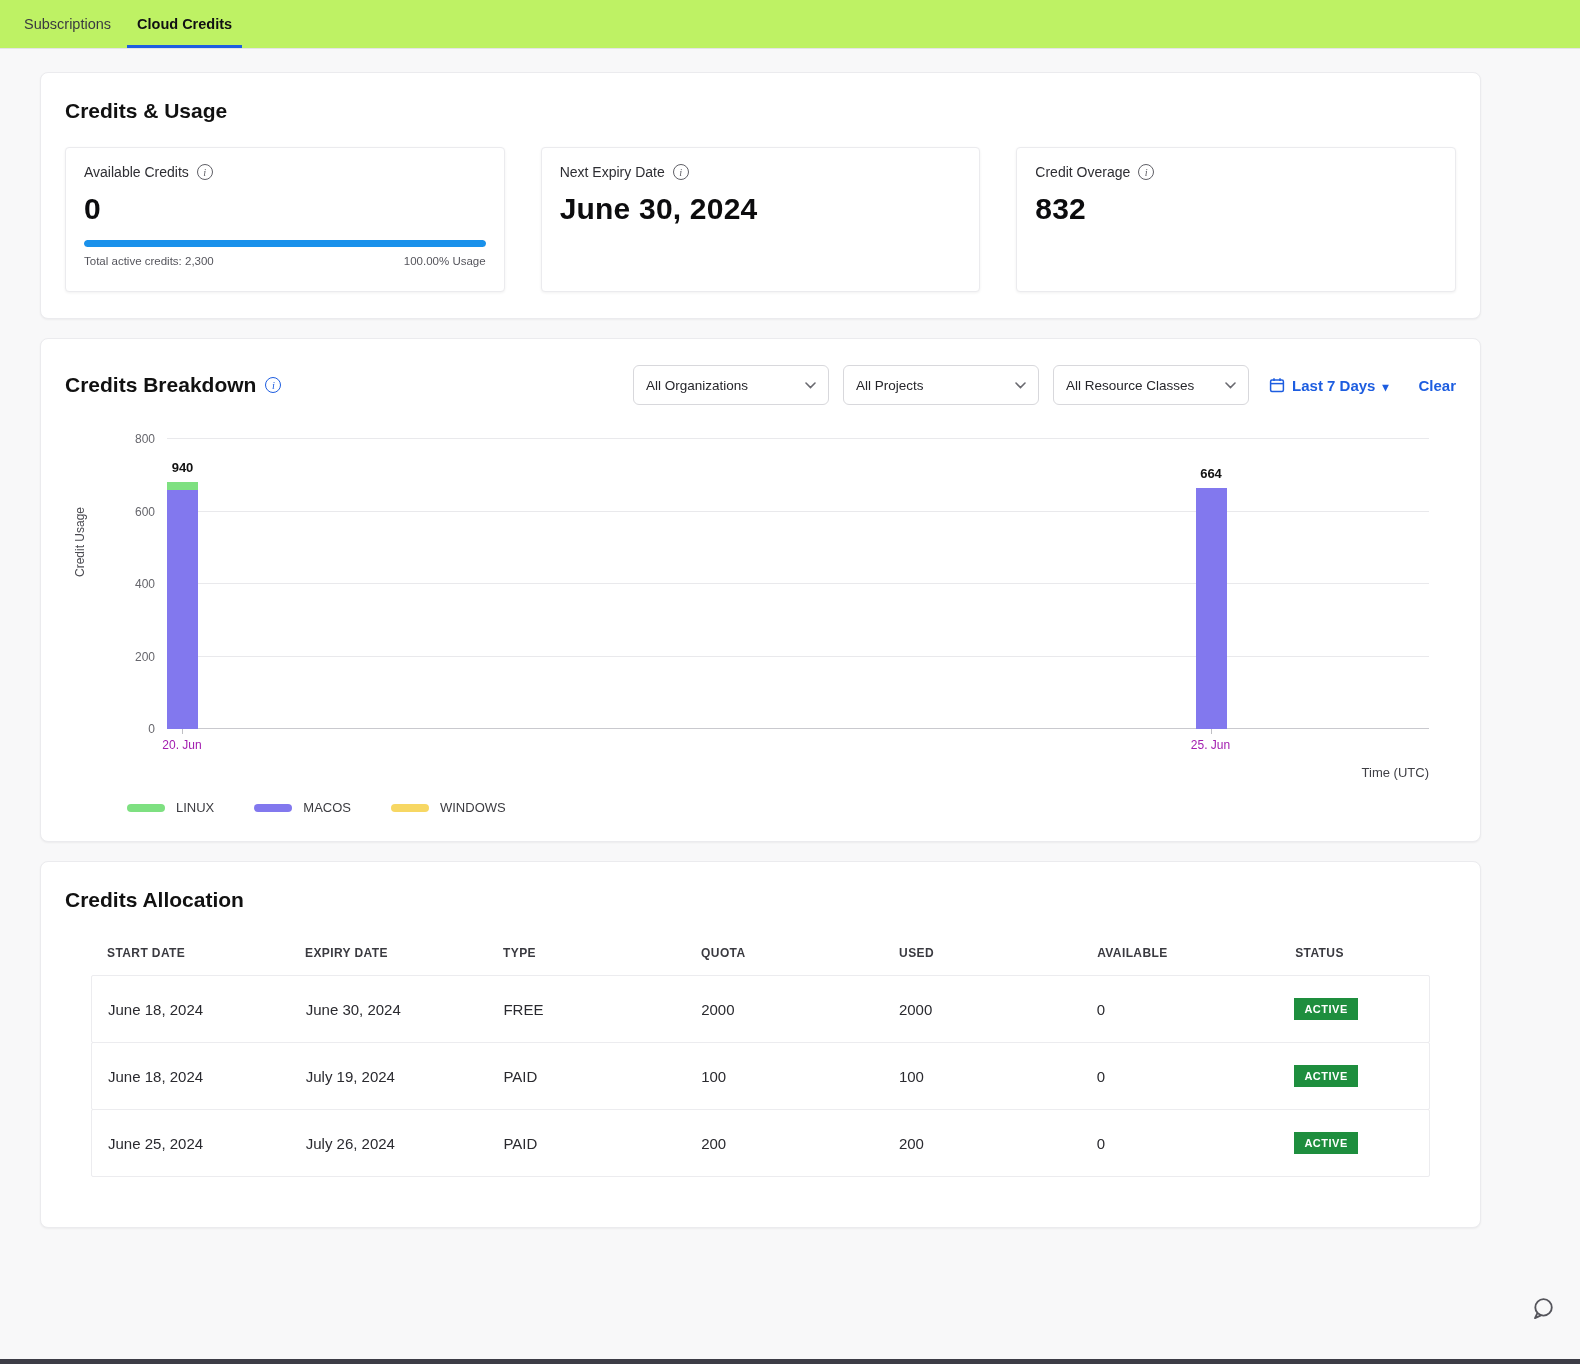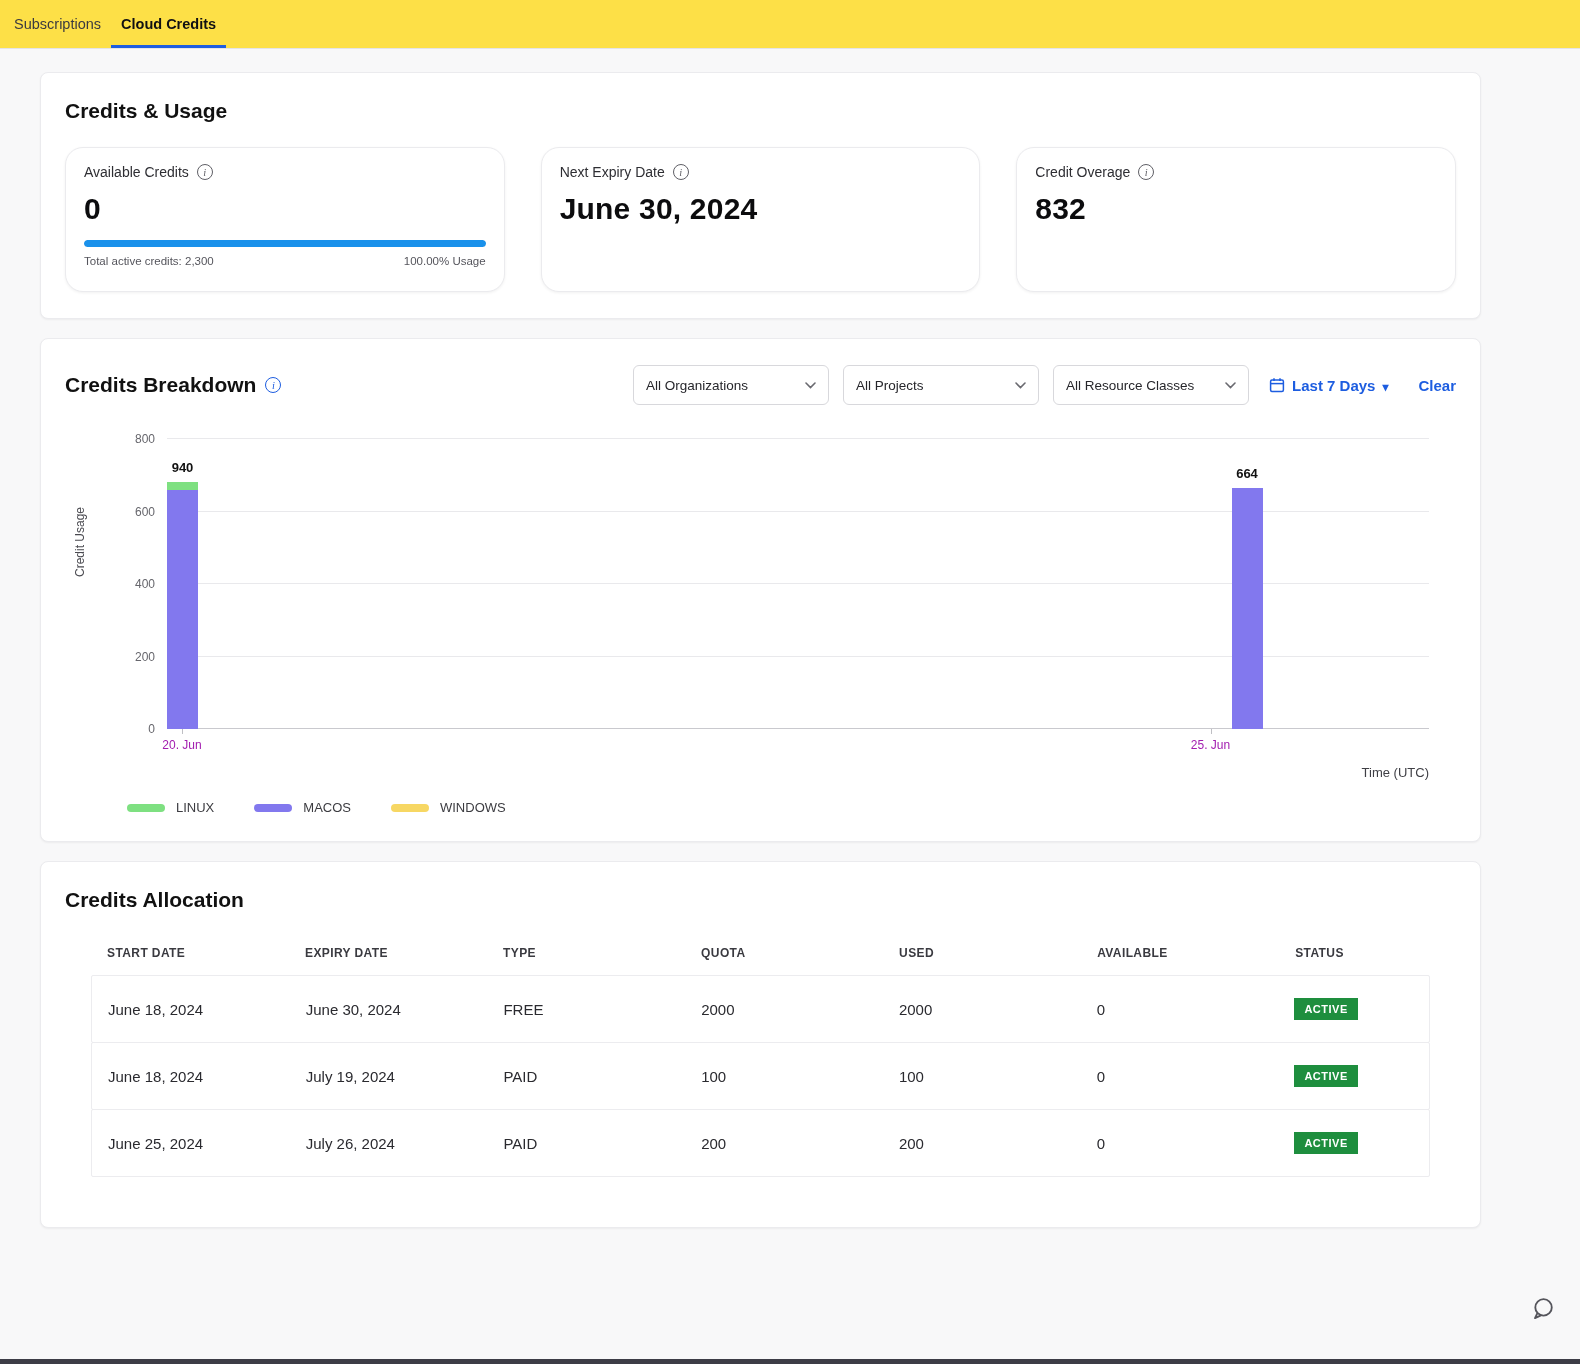"Subscriptions" .tabbar { background: #fde047 -> #bef264; gap: 12px -> 18px; padding-left: 10px -> 20px }
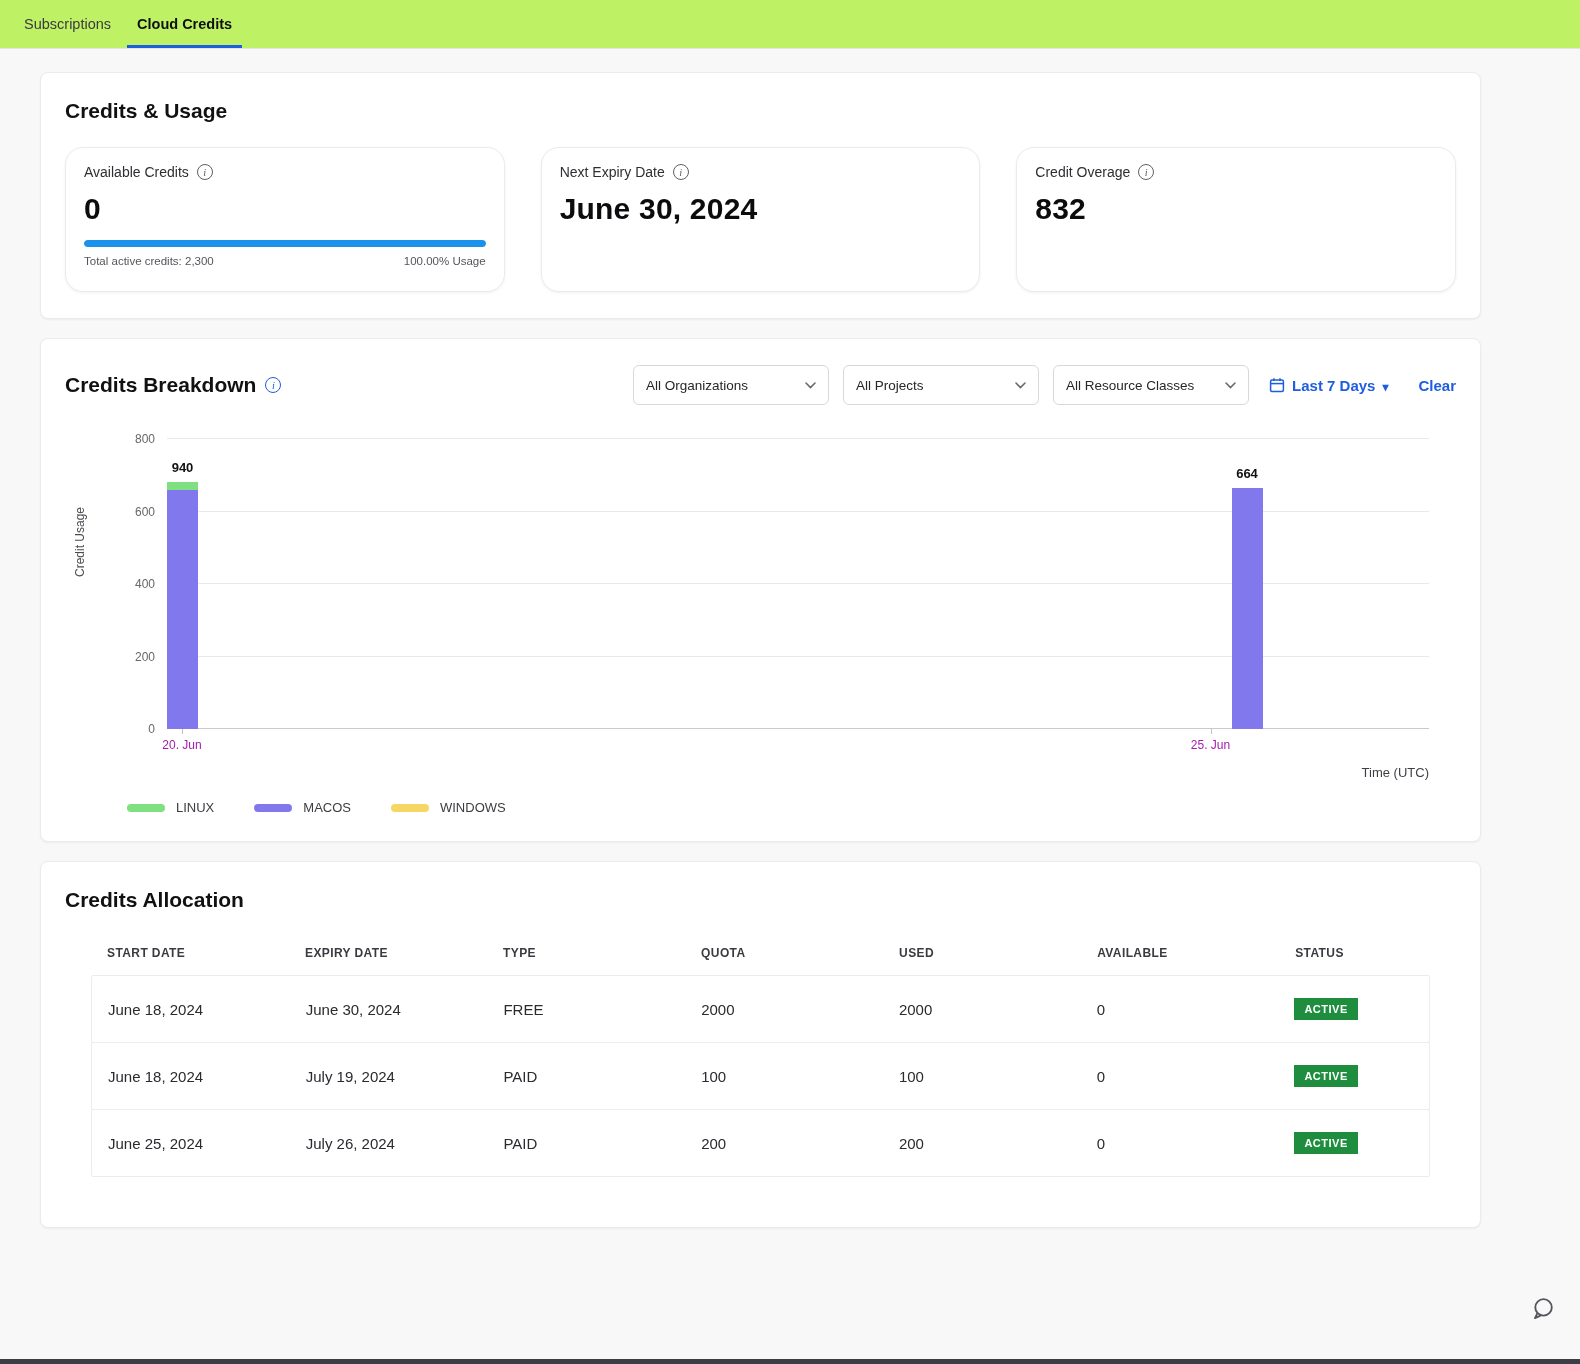"Available Credits" .stat-card { border-radius: 18px -> 4px }
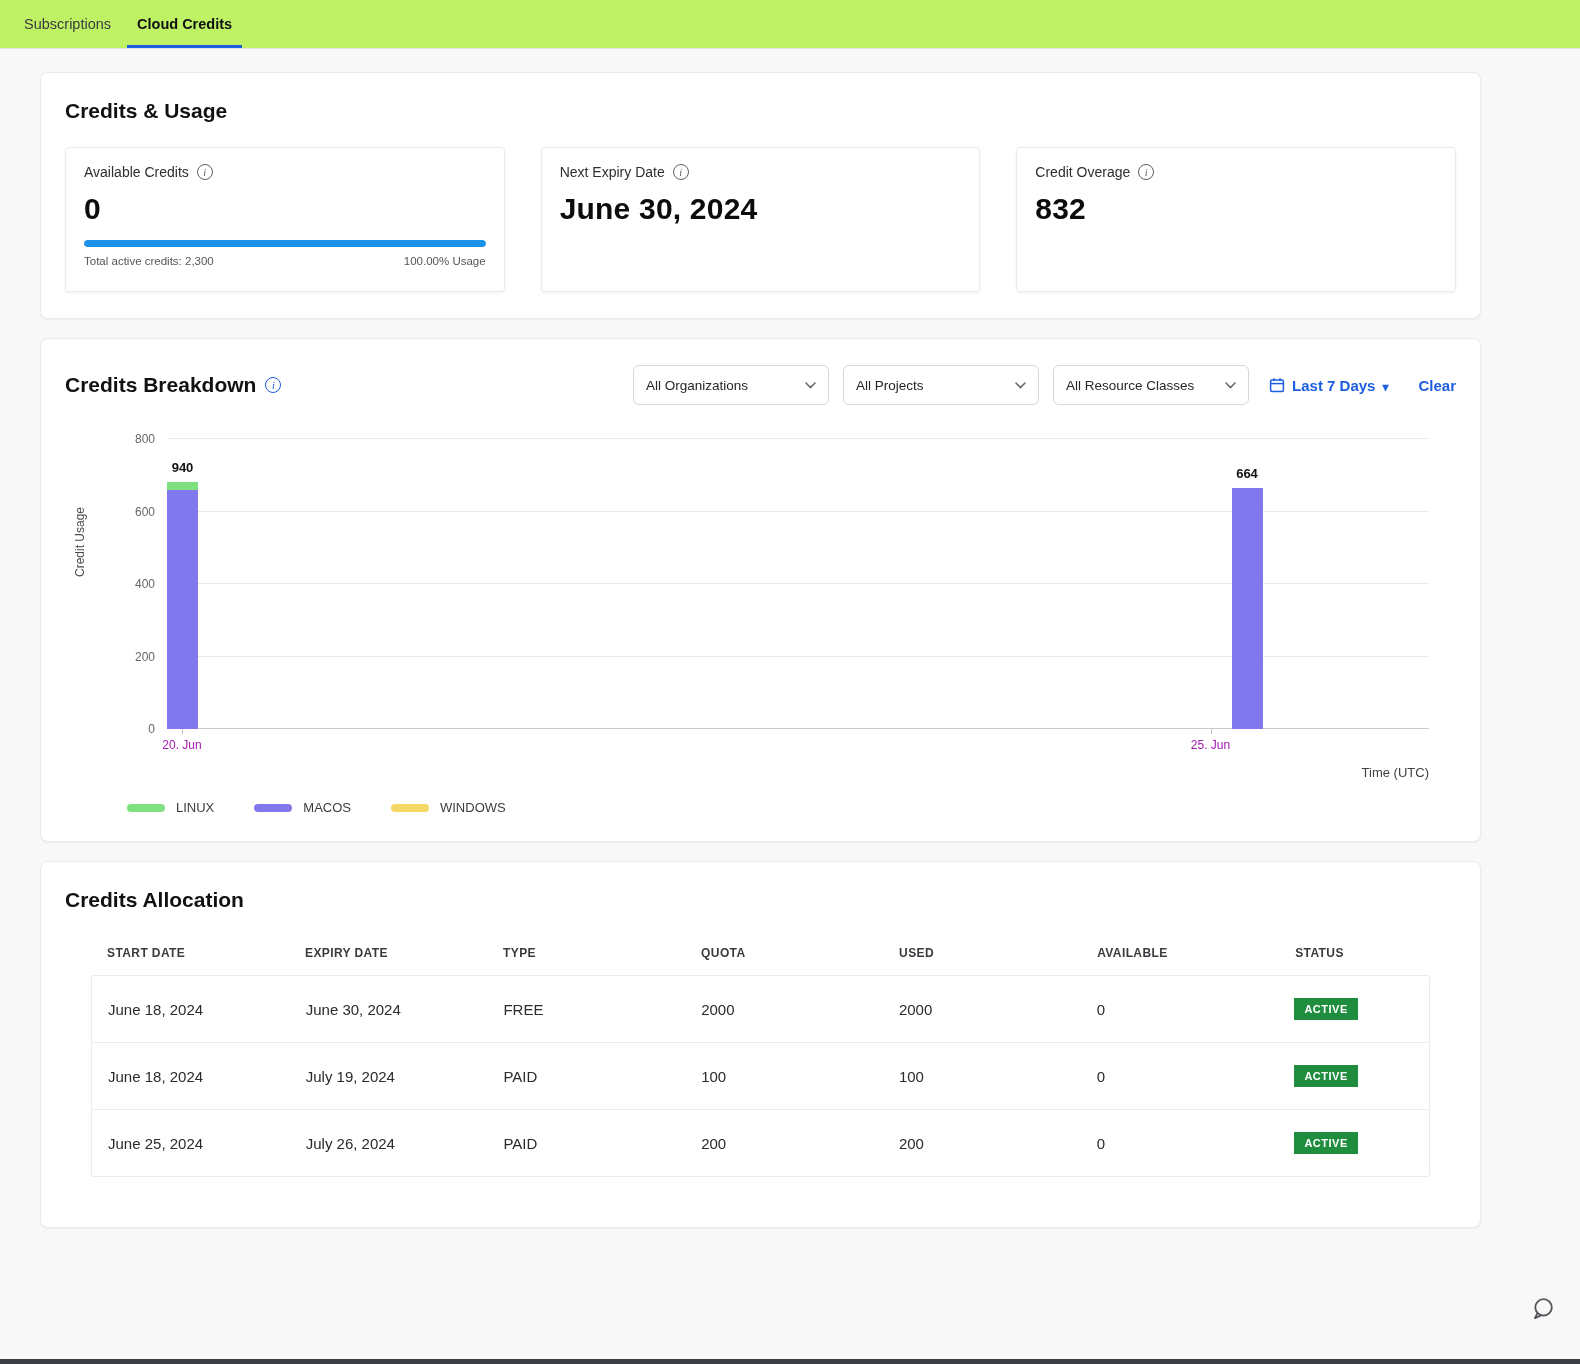"664" div.bar-group { margin-left: 36px -> none }
